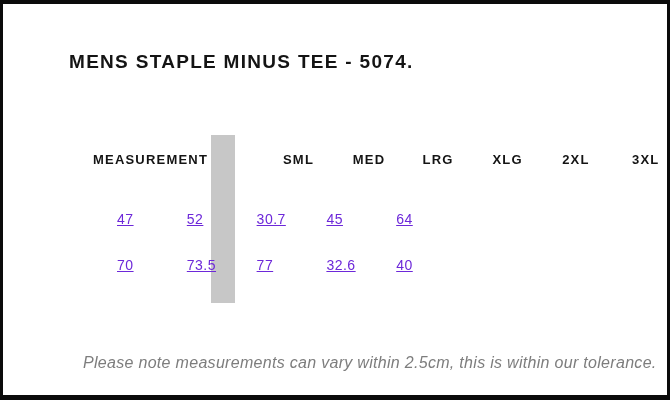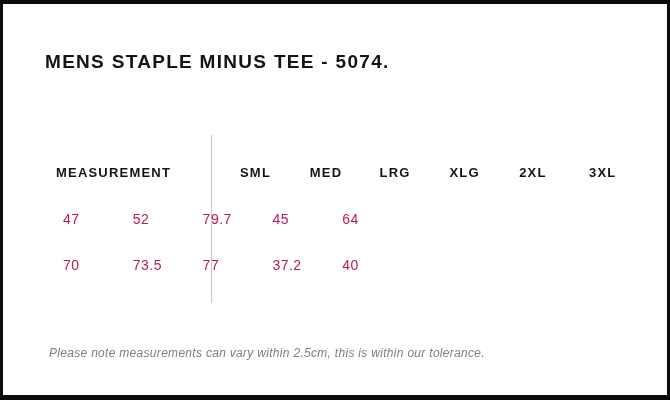"MENS STAPLE MINUS TEE -" * { padding-left: none -> 24px }
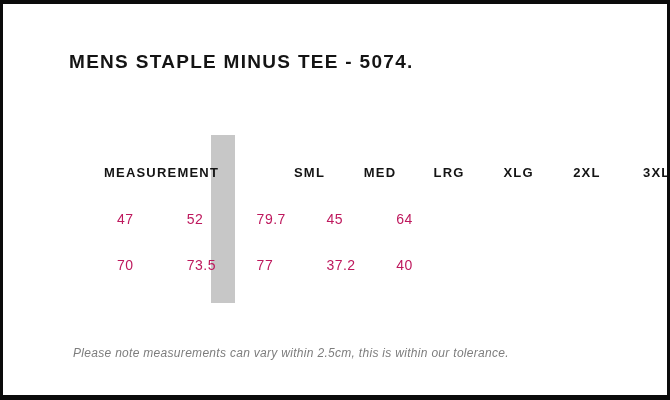"MEASUREMENT" .row-header { margin-left: 11px -> none; top: 159px -> 146px }
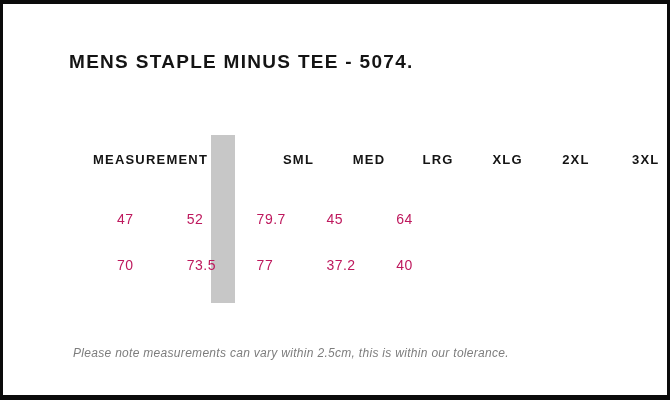"47" .value { color: #be185d -> #6d28d9; text-decoration: none -> underline }
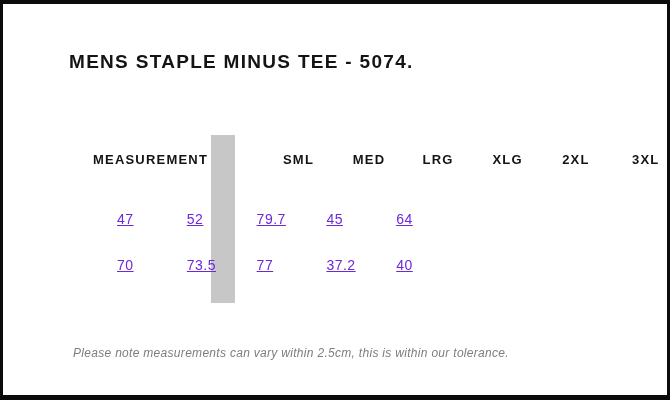"79.7" div.size-cell { text: 79.7 -> 30.7 }
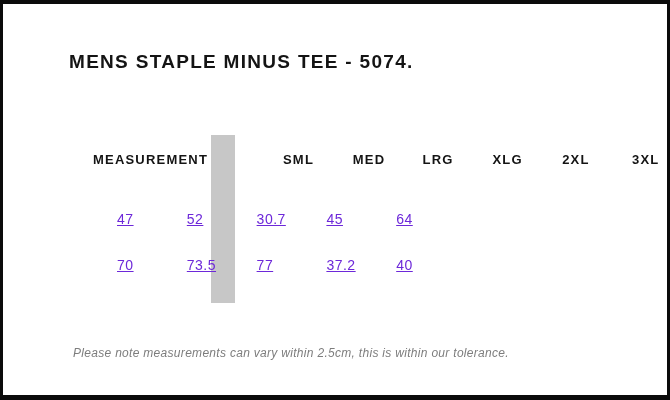"37.2" div.size-cell { text: 37.2 -> 32.6 }
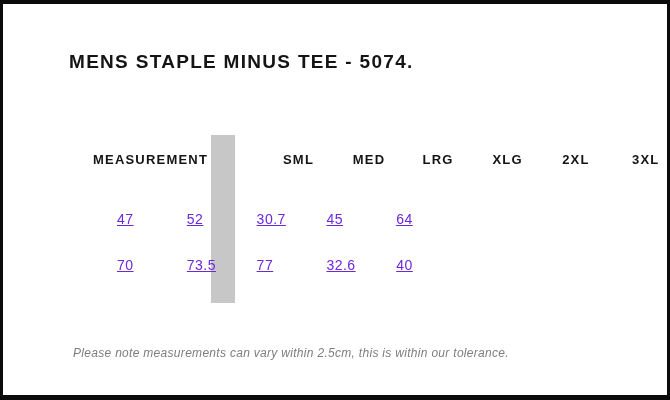"Please note measurements can vary" .note { font-size: 12px -> 16px; margin: 4px -> 14px }
